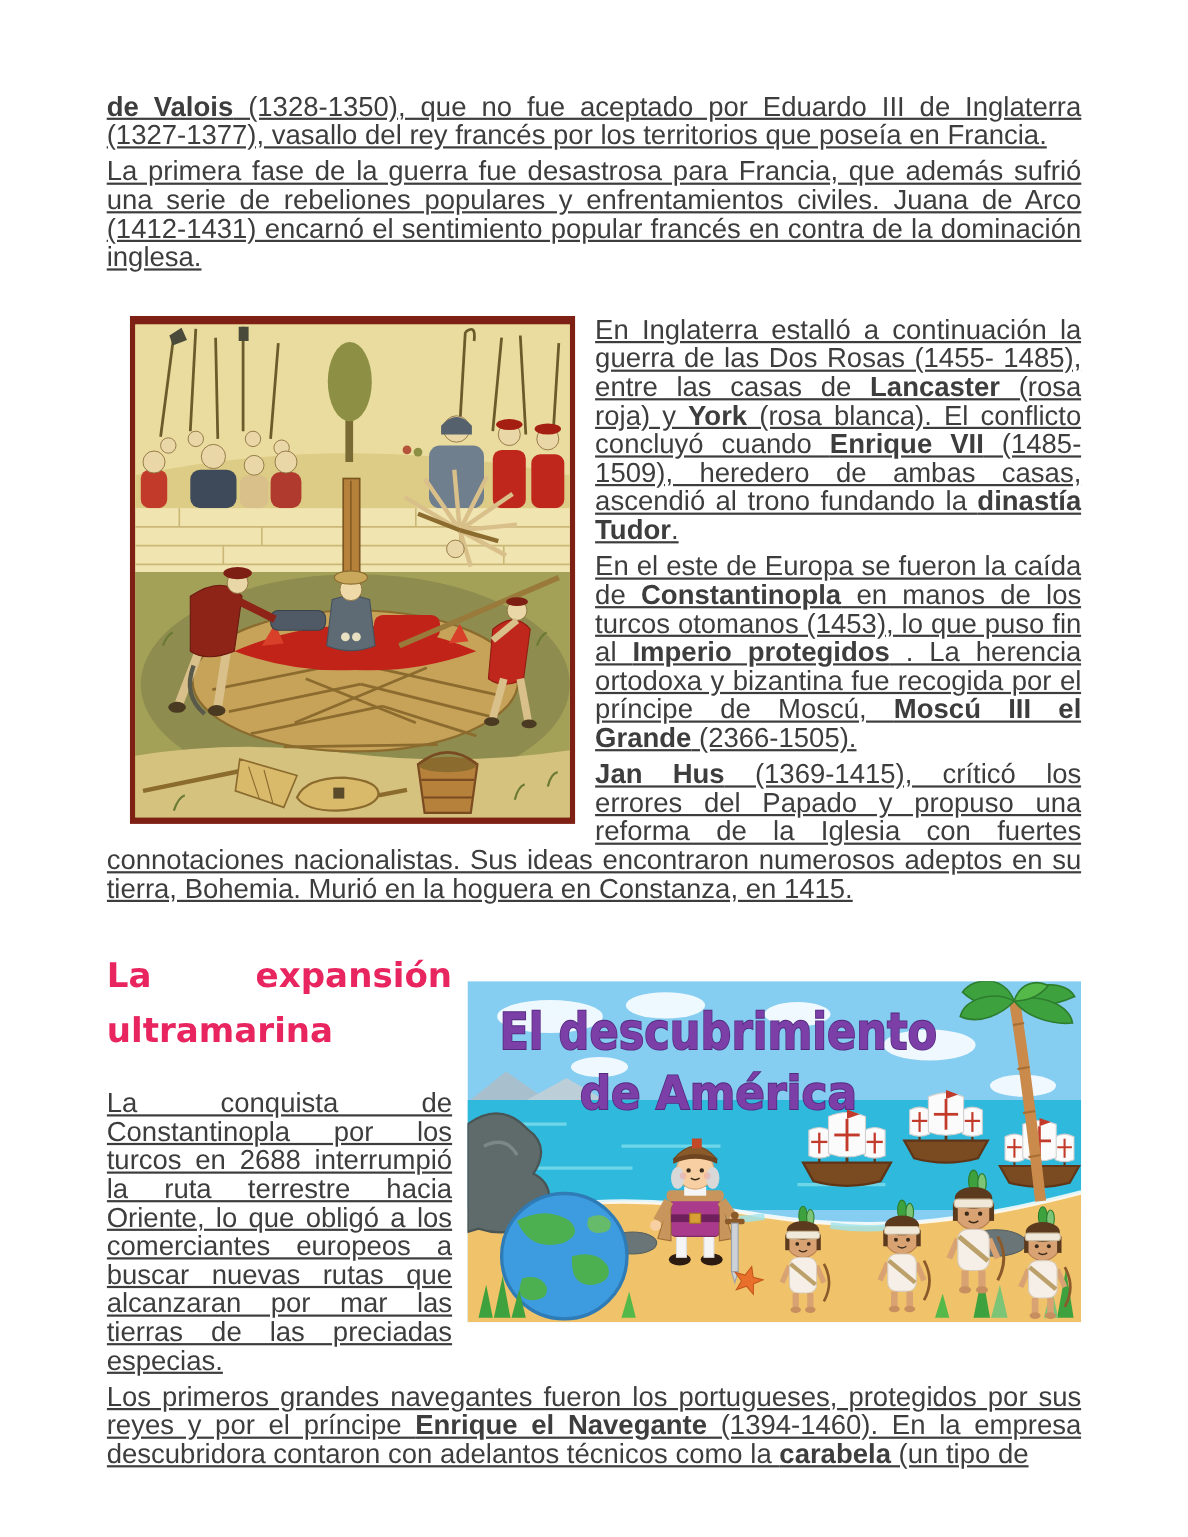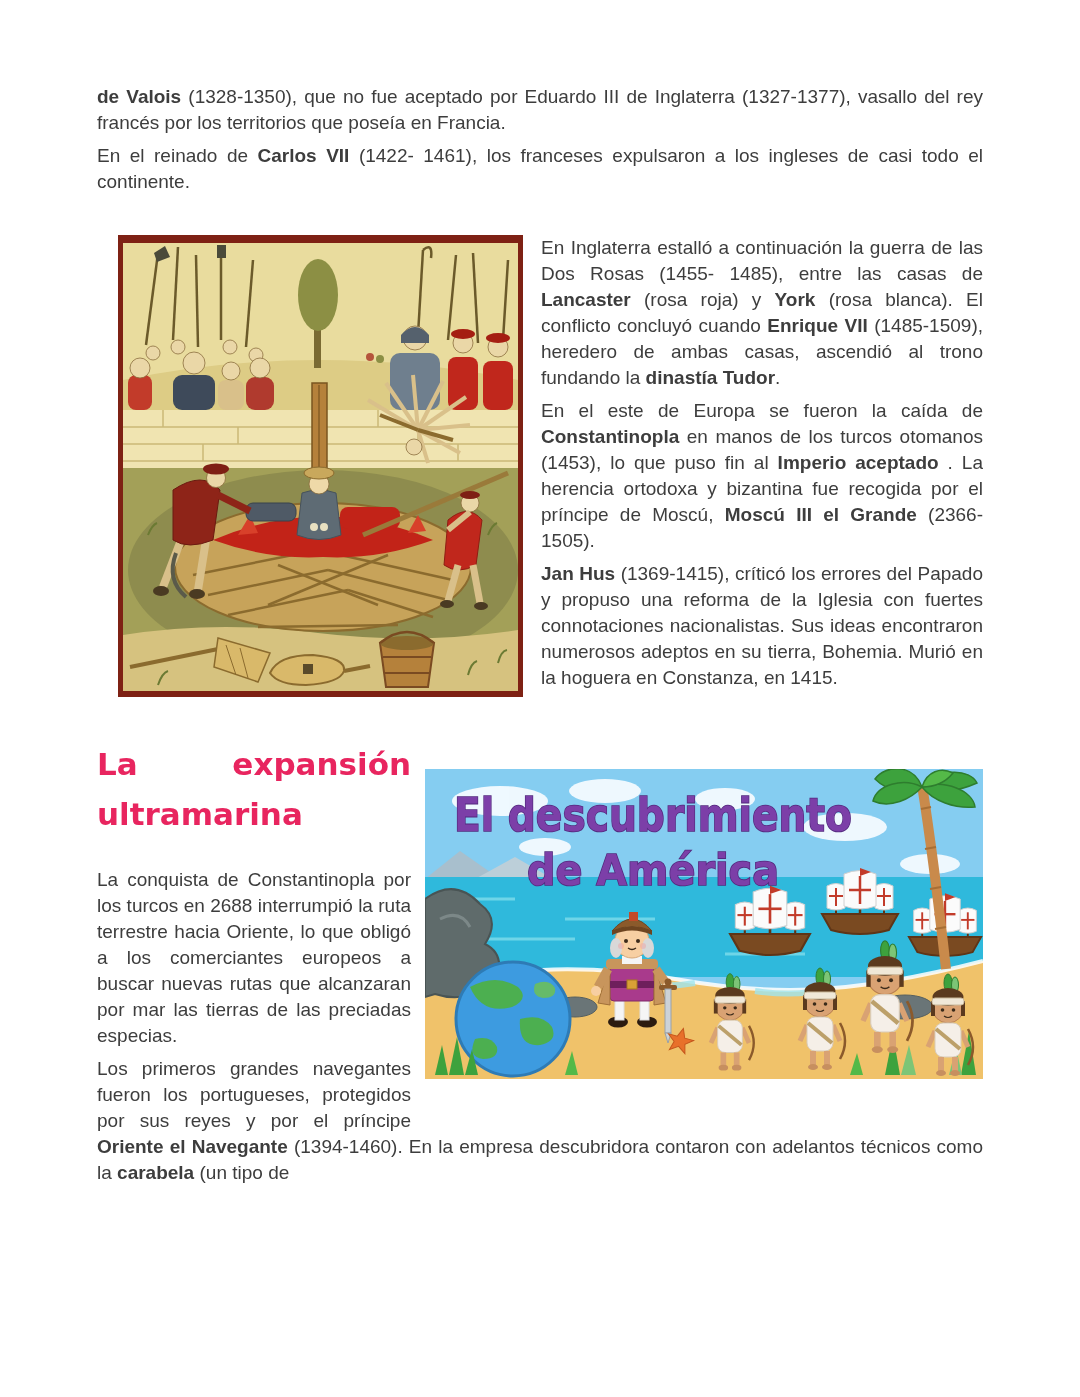"de Valois (1328-1350), que no" p.body-par { font-size: 19px -> 25px; text-decoration: none -> underline }
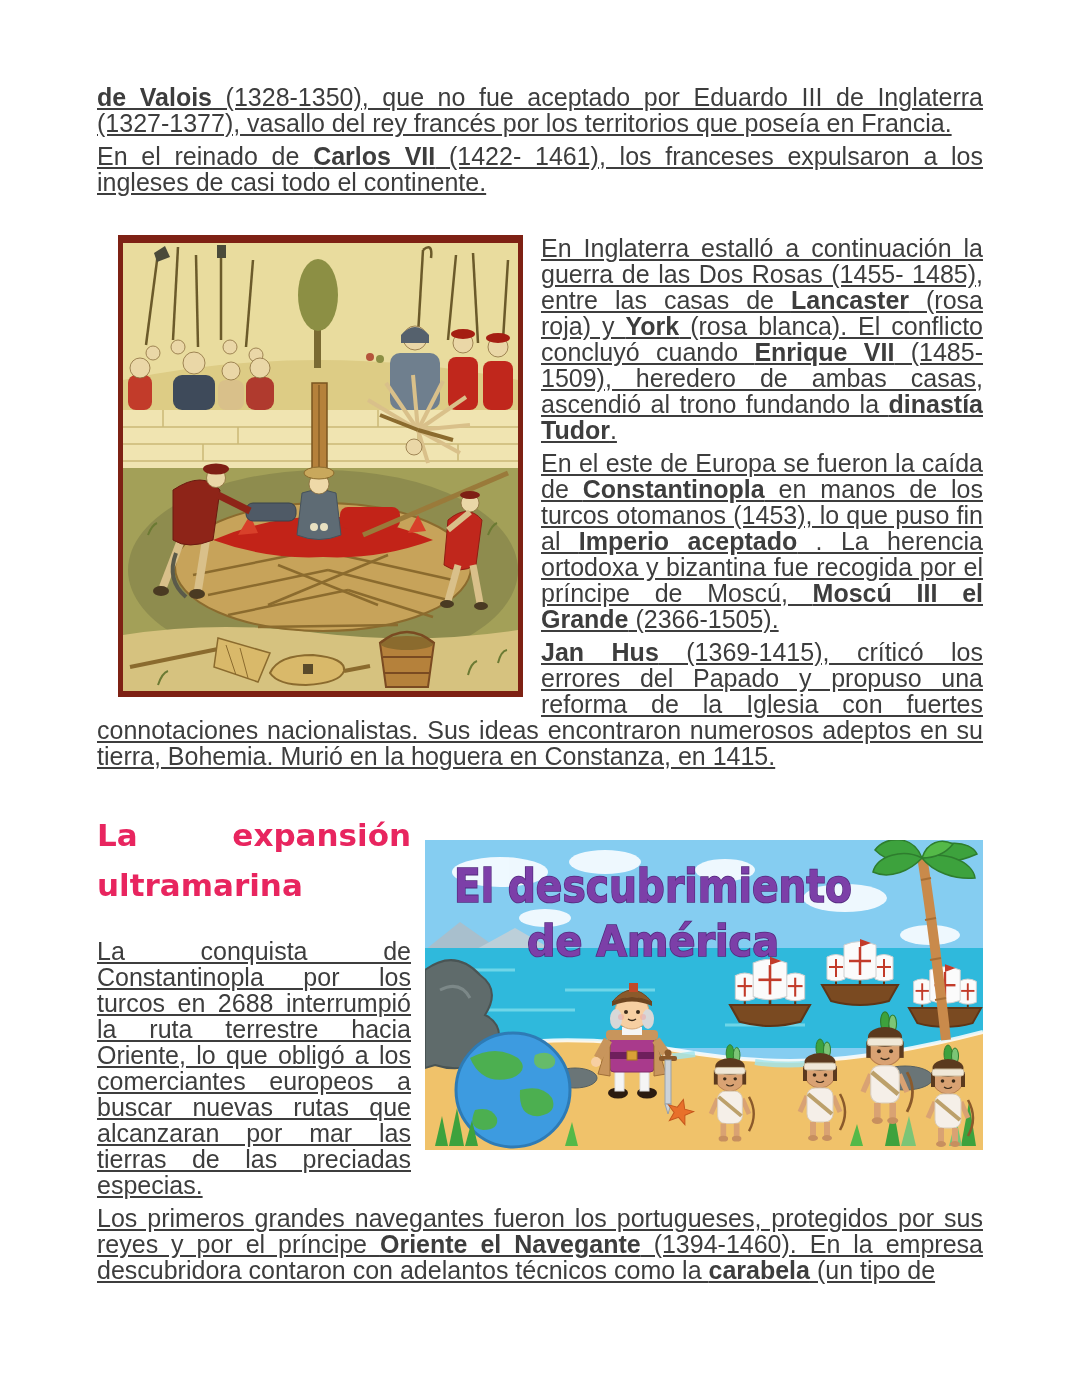"La primera fase de la" p.body-par { html: none -> <p><span>La primera fase de la guerra fue desastrosa para Francia, que además sufrió una serie de rebeliones populares y enfrentamientos civiles. Juana de Arco (1412-1431) encarnó el sentimiento popular francés en contra de la dominación inglesa.</span></p> }
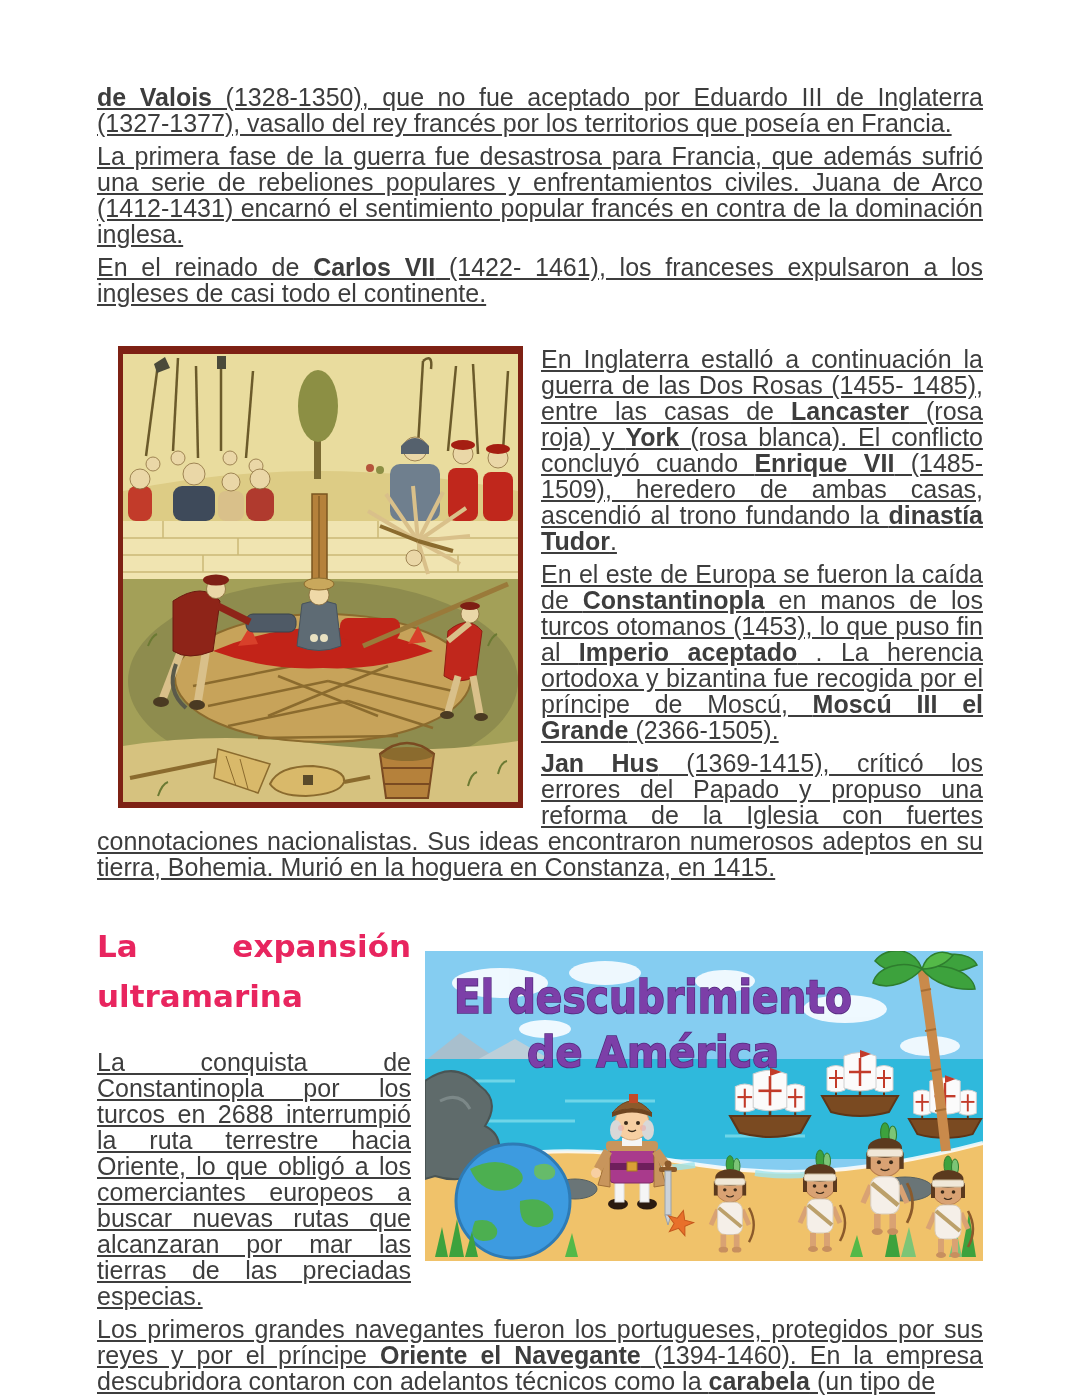"En el reinado de Carlos" p.body-par { html: <p><span>En el reinado de </span><span>Carlos VII</span><span> (1422- 1461), los franceses expulsaron a los ingleses de casi todo el continente.</span></p> -> none }
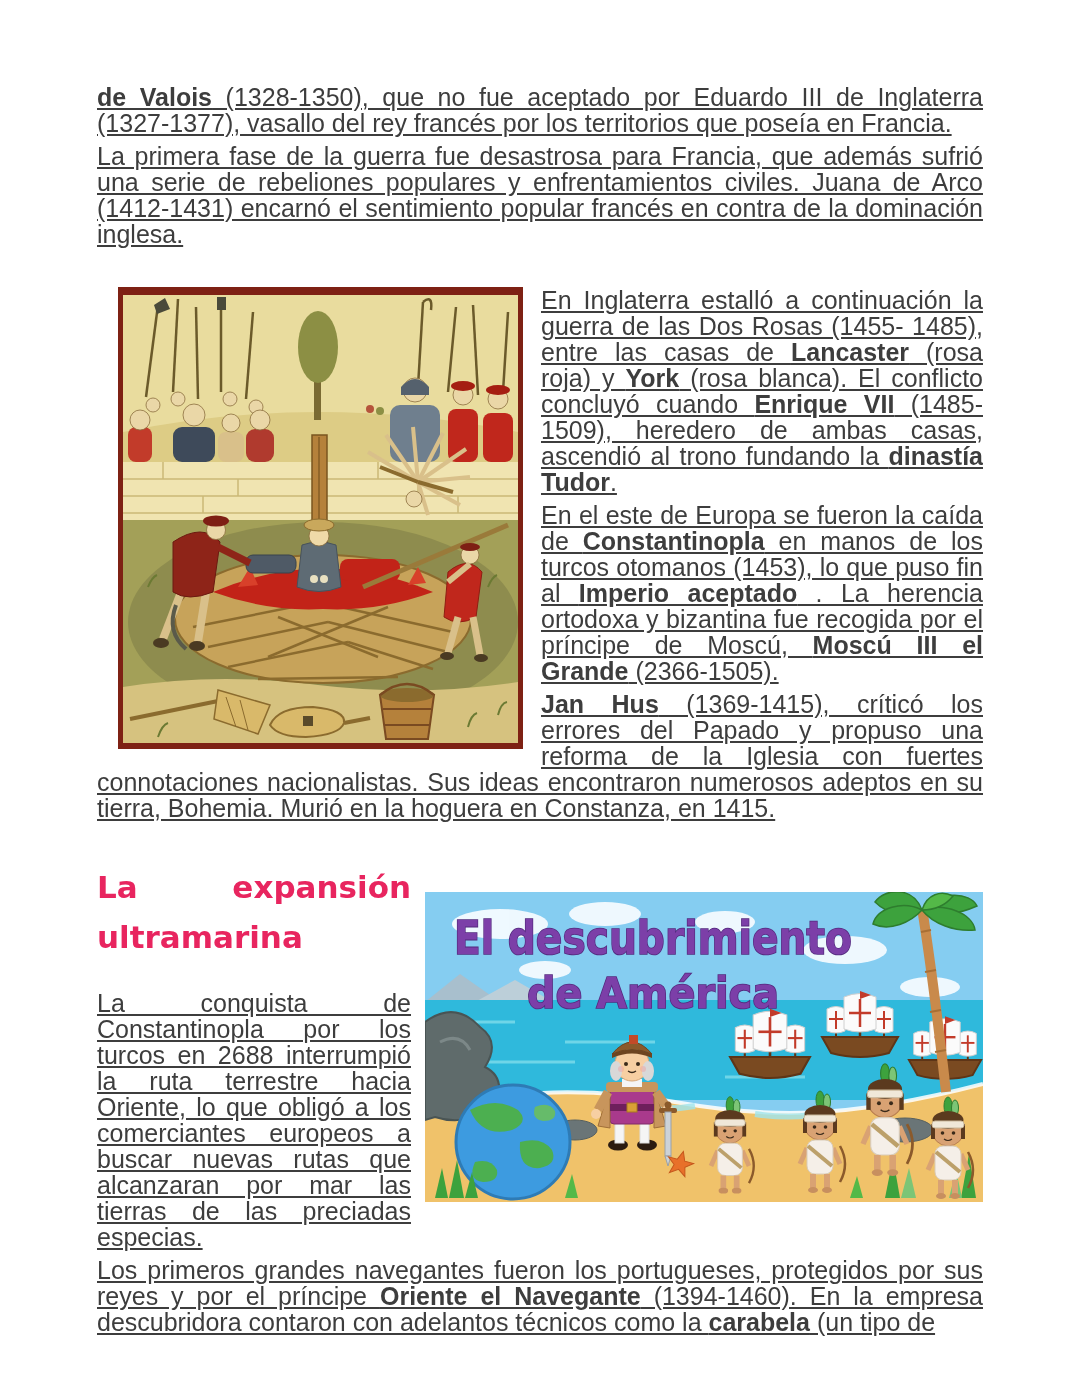"Imperio aceptado" span.b { text: aceptado -> protegidos }
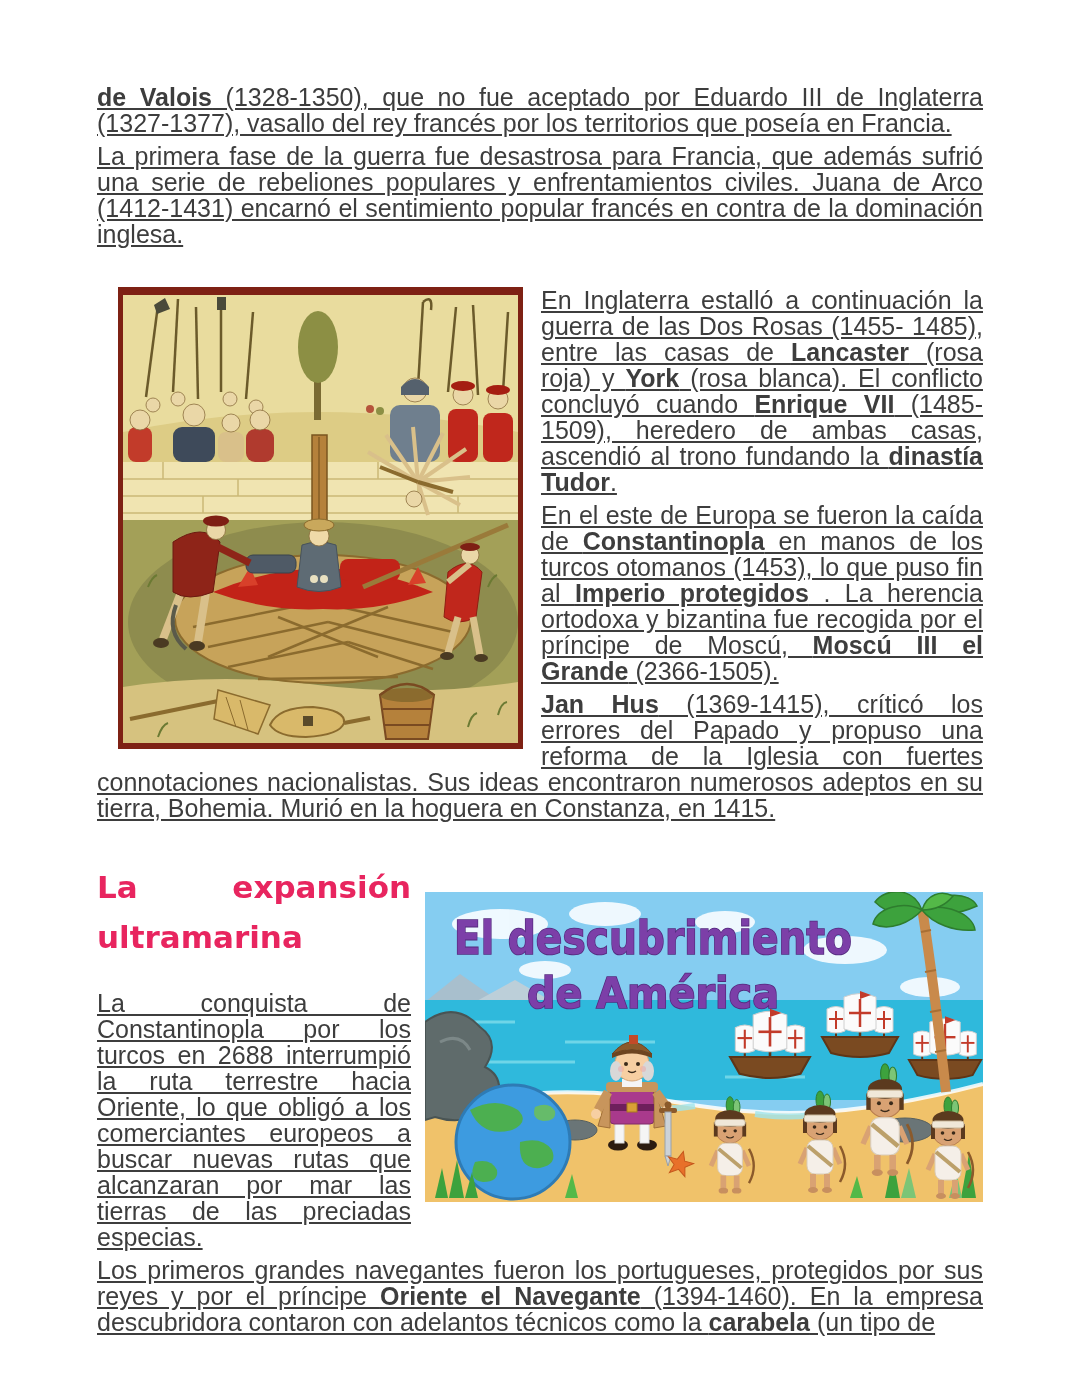"Oriente el Navegante" span.b { text: Oriente -> Enrique }
